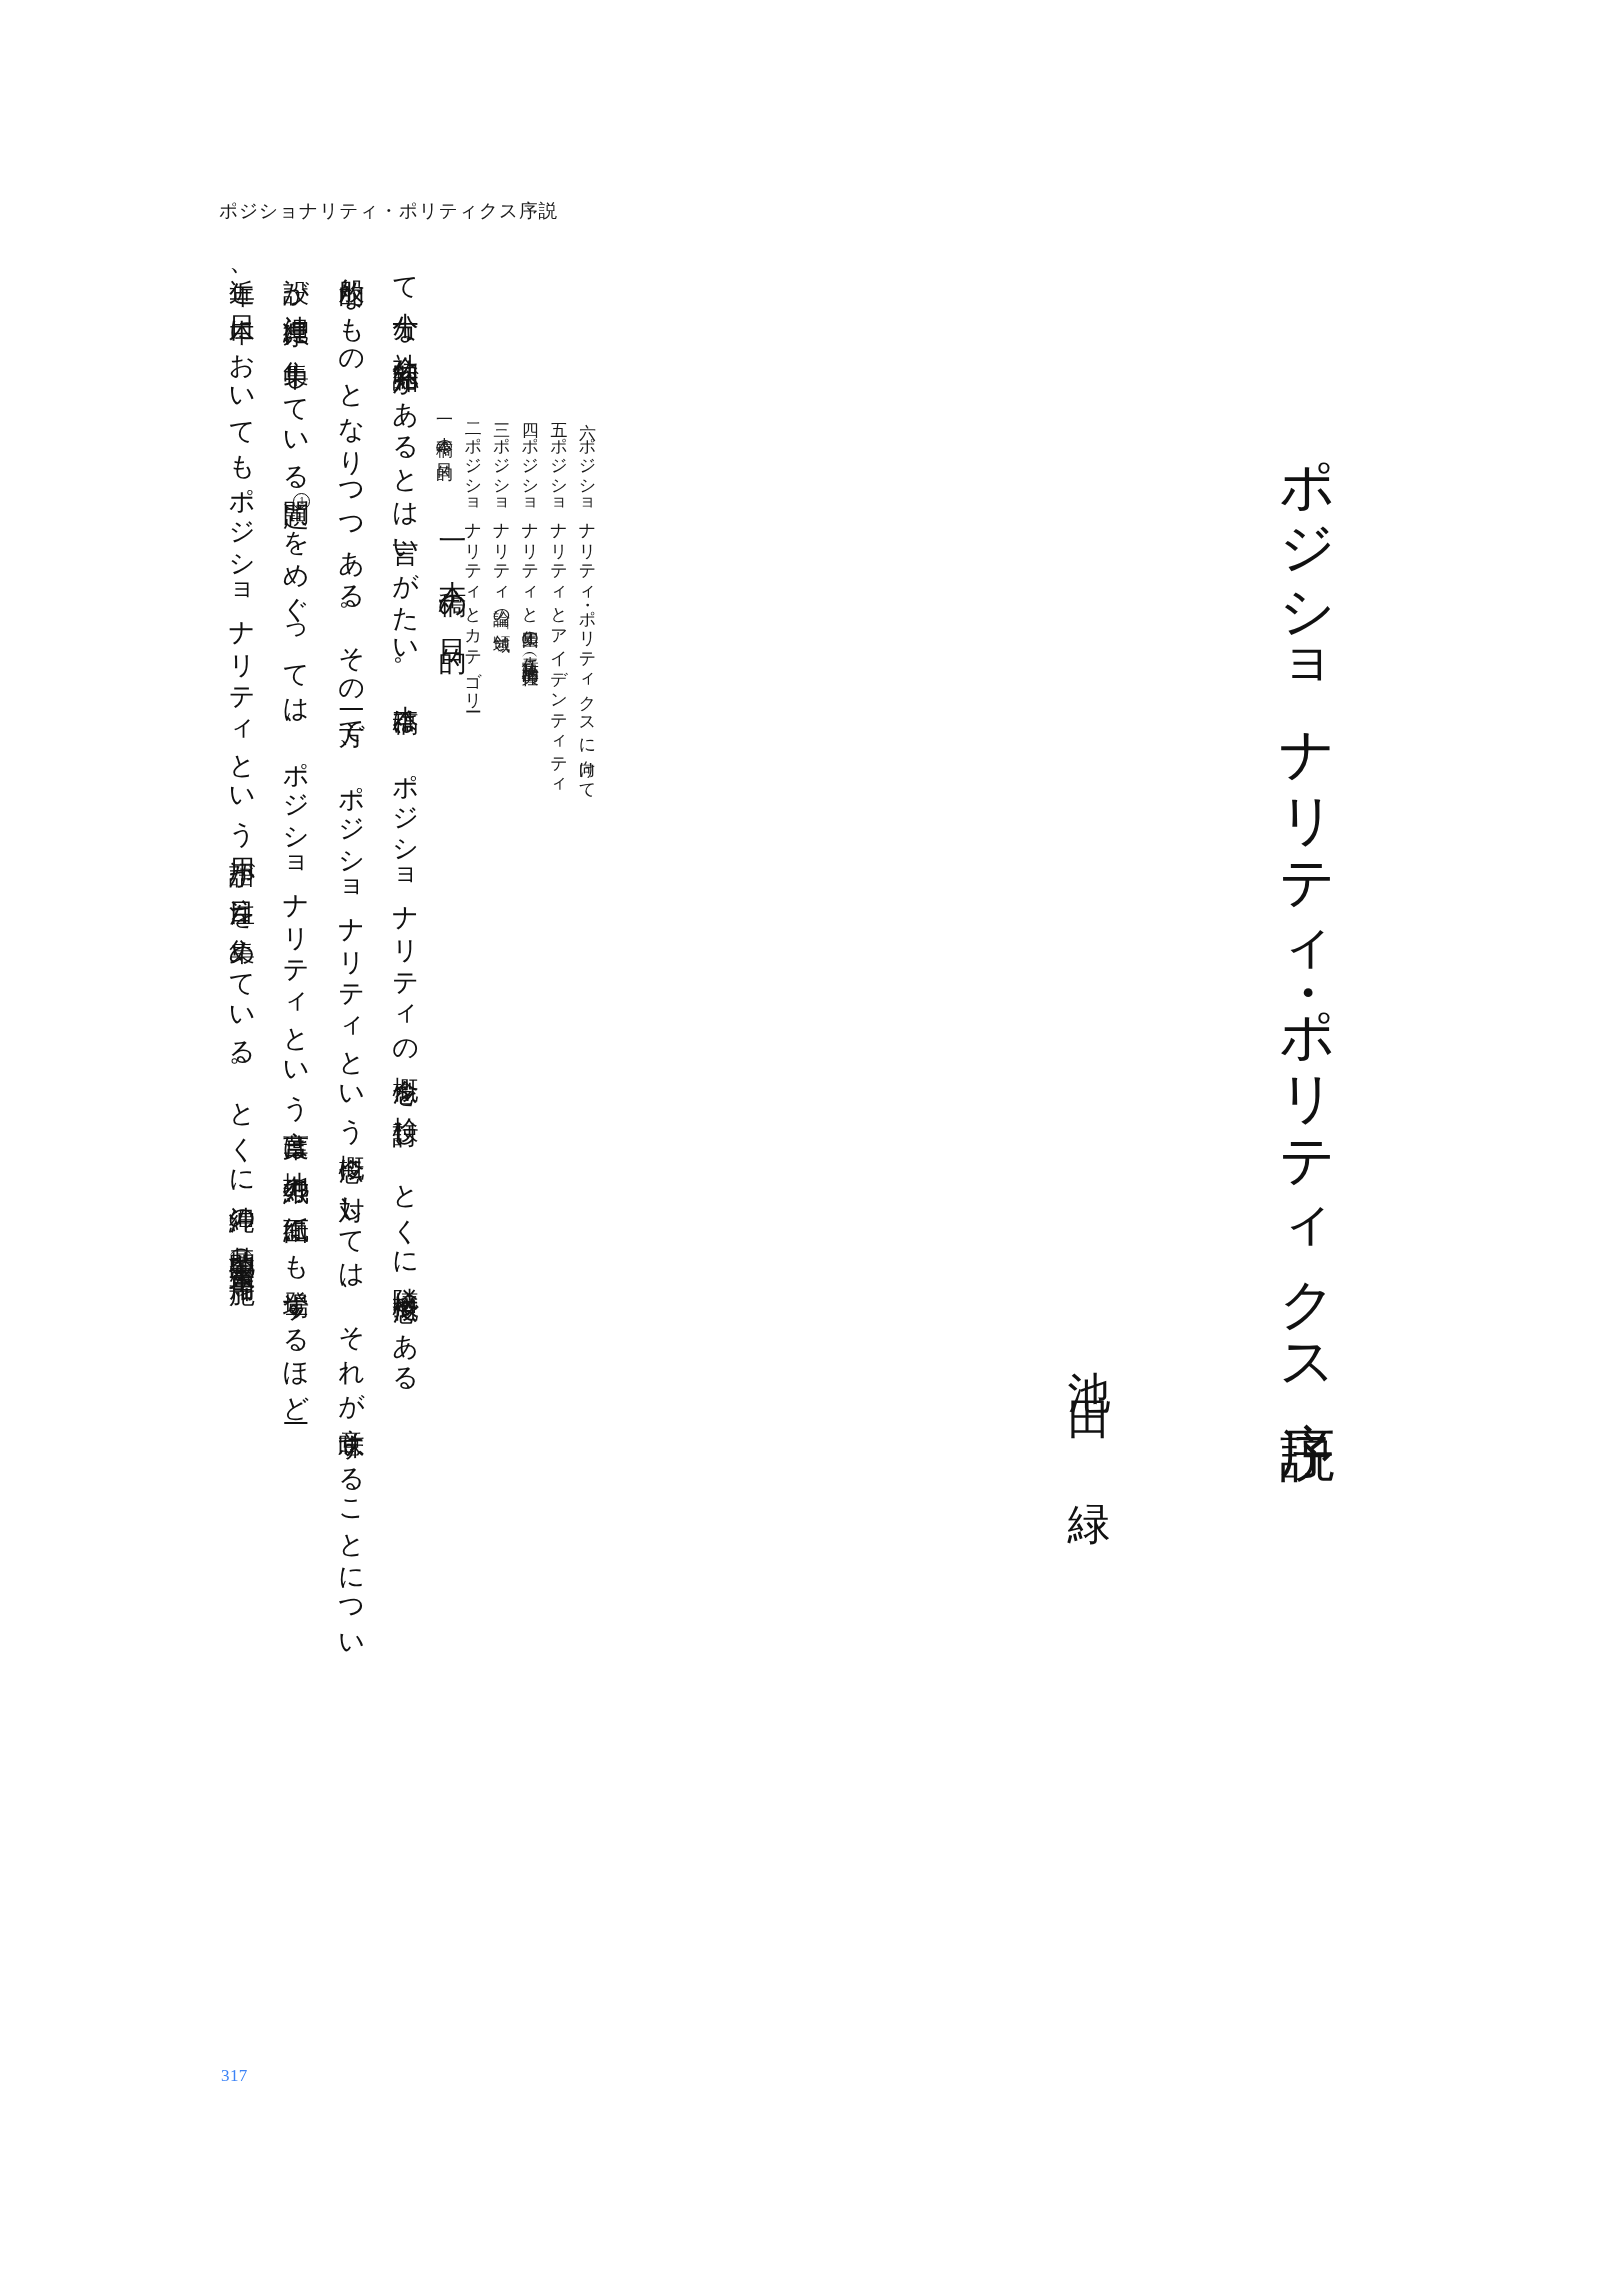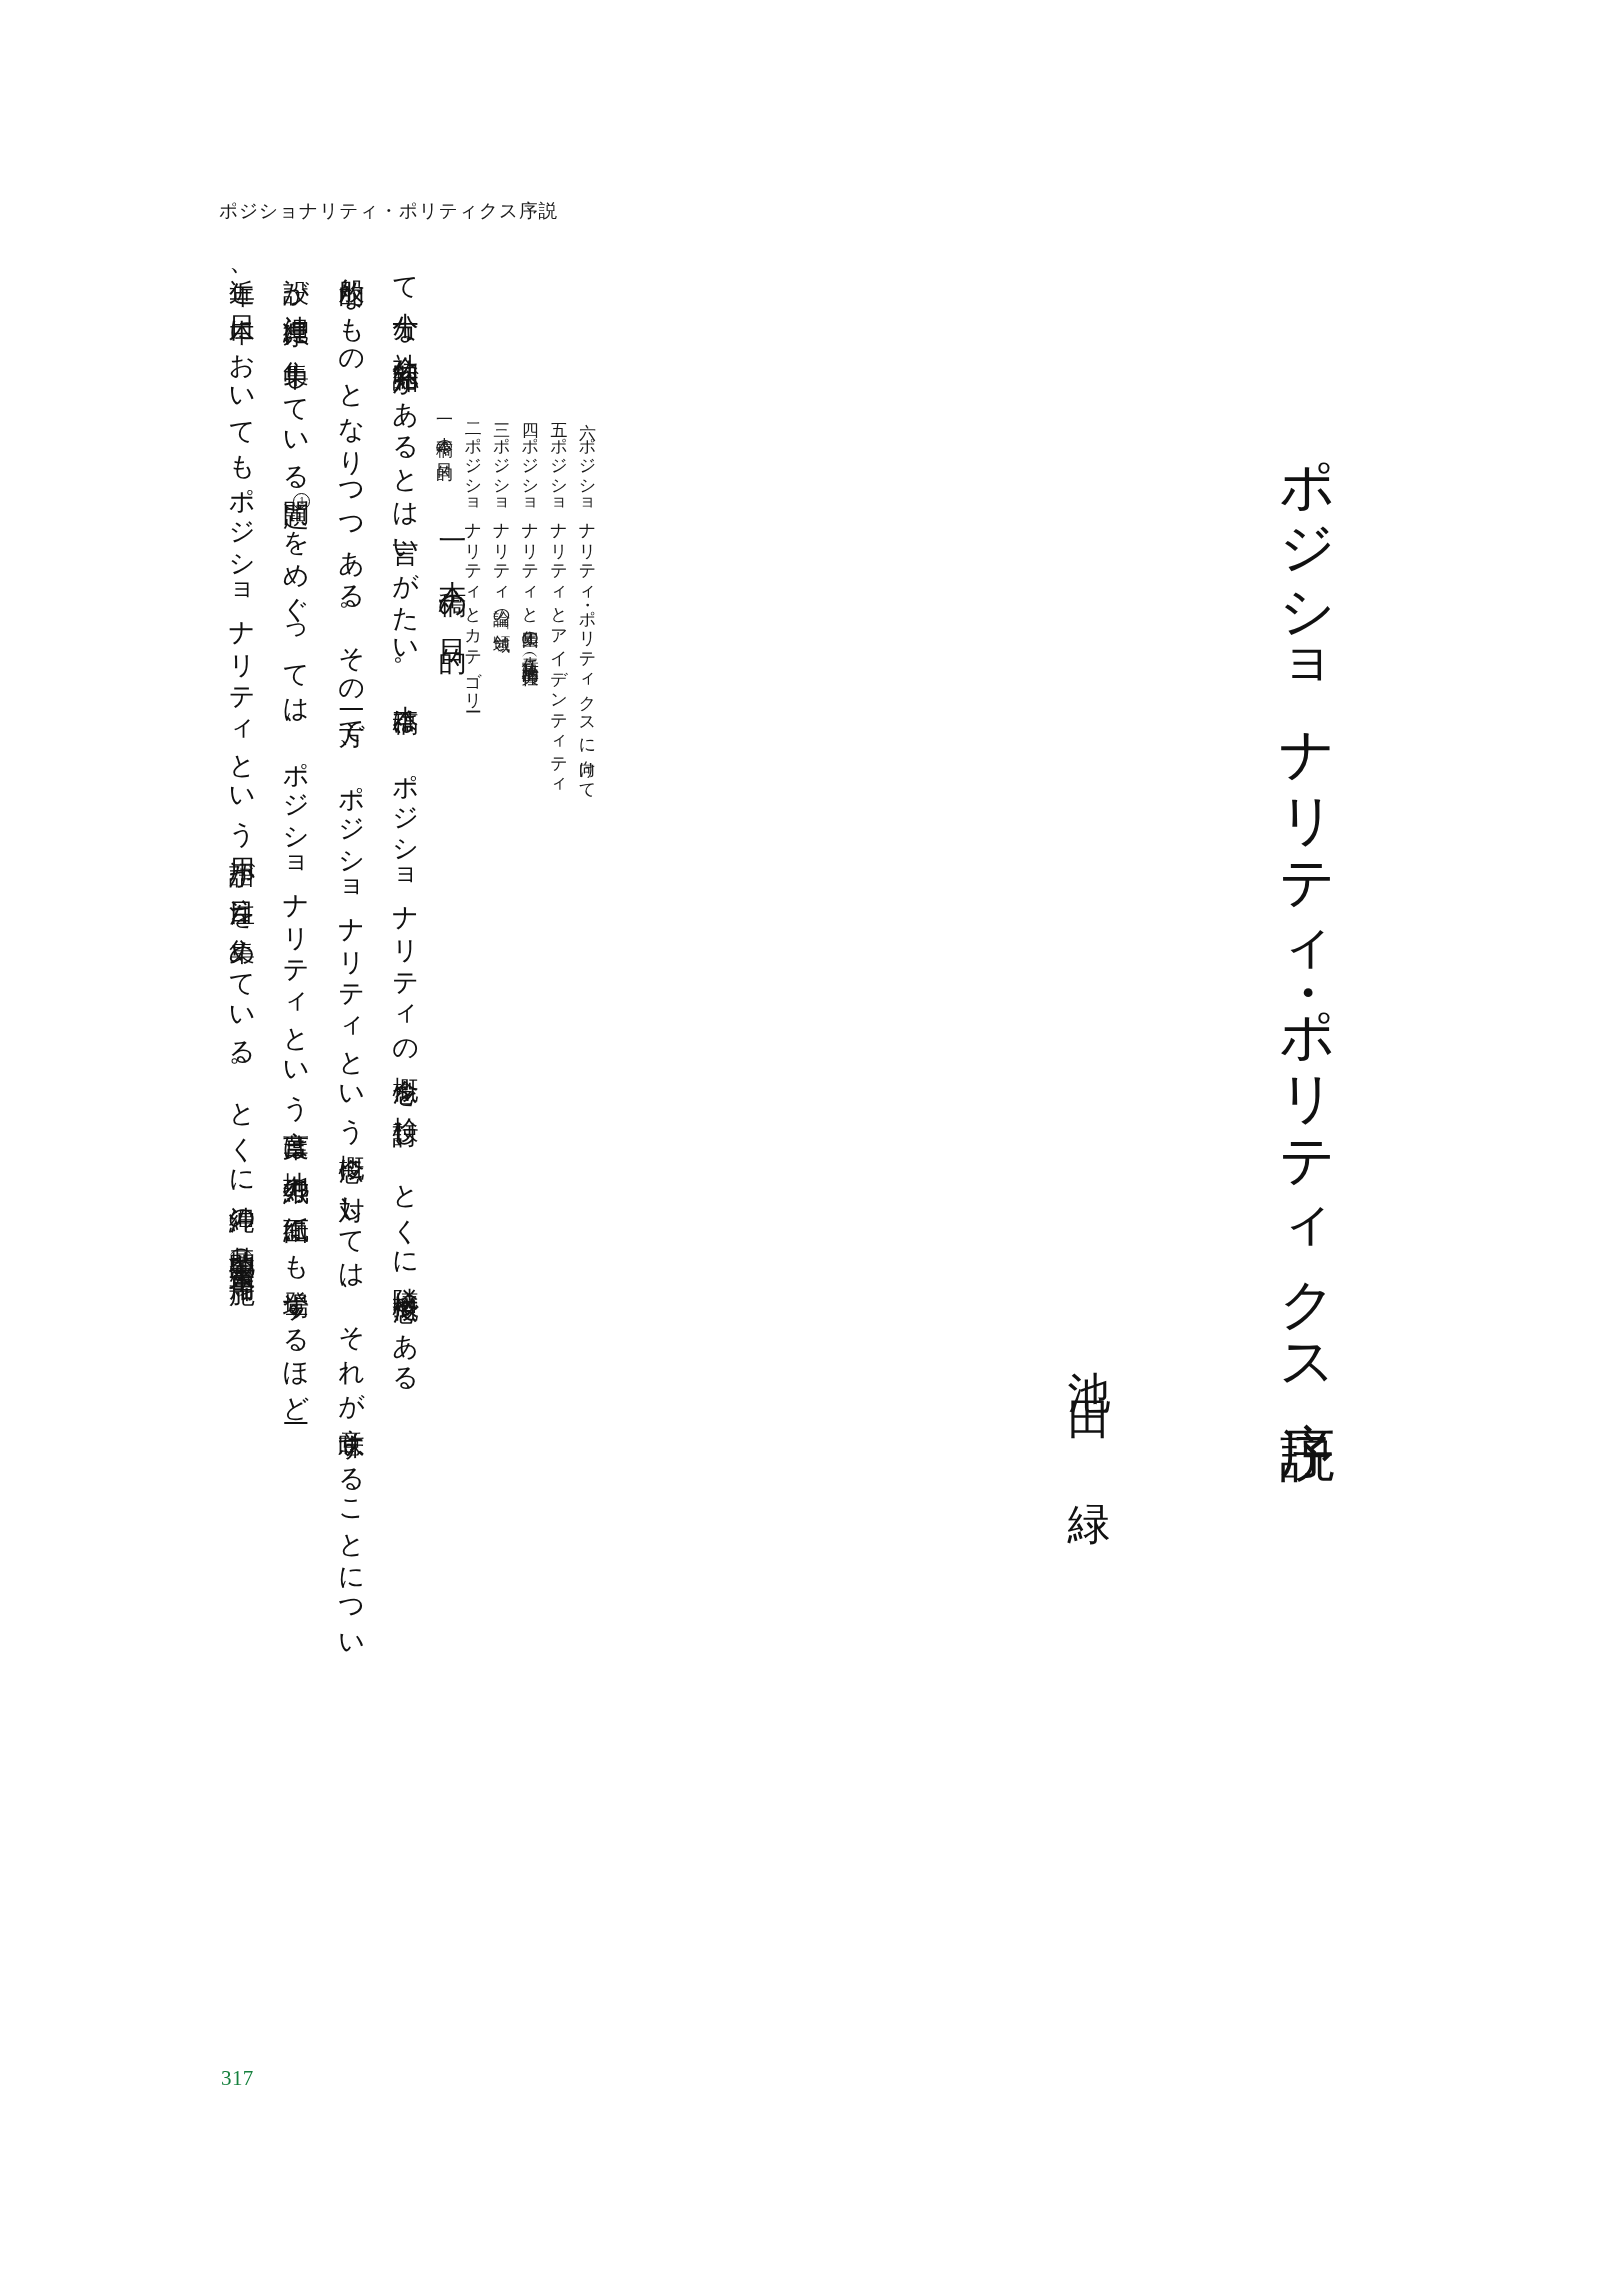"317" .folio { color: #15803d -> #3b82f6; font-size: 21px -> 17px }
